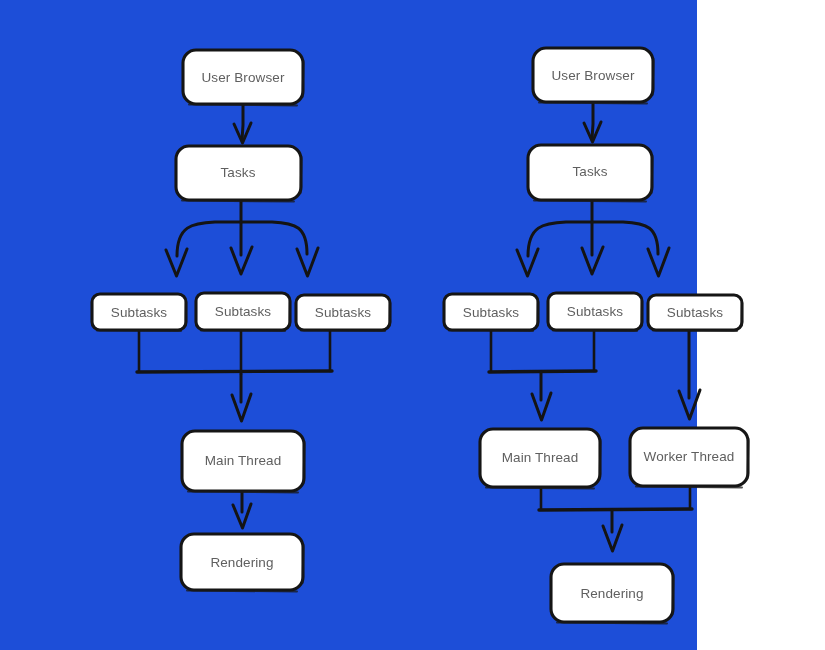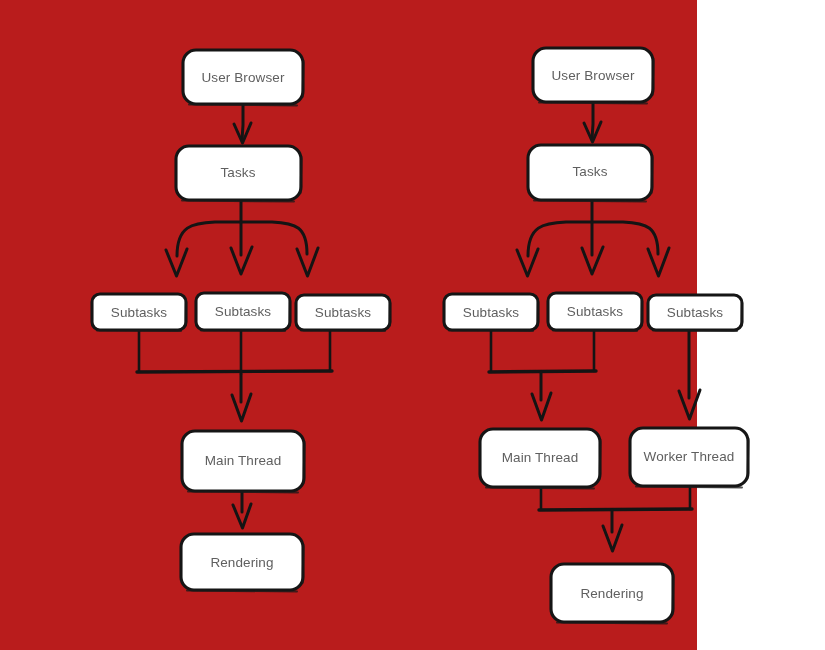"User Browser" #diagram-canvas { background: #b91c1c -> #1d4ed8 }
